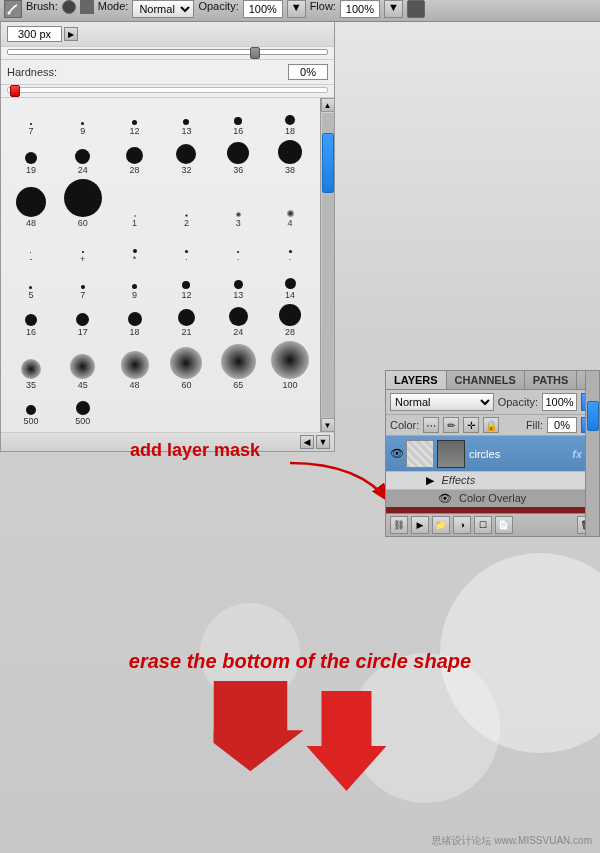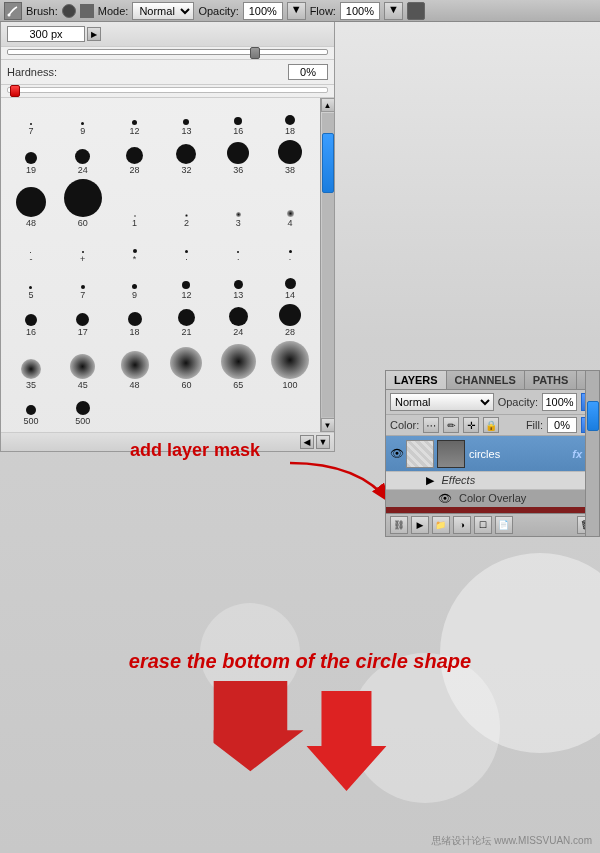"Brush:" .toolbar { align-items: center -> none }
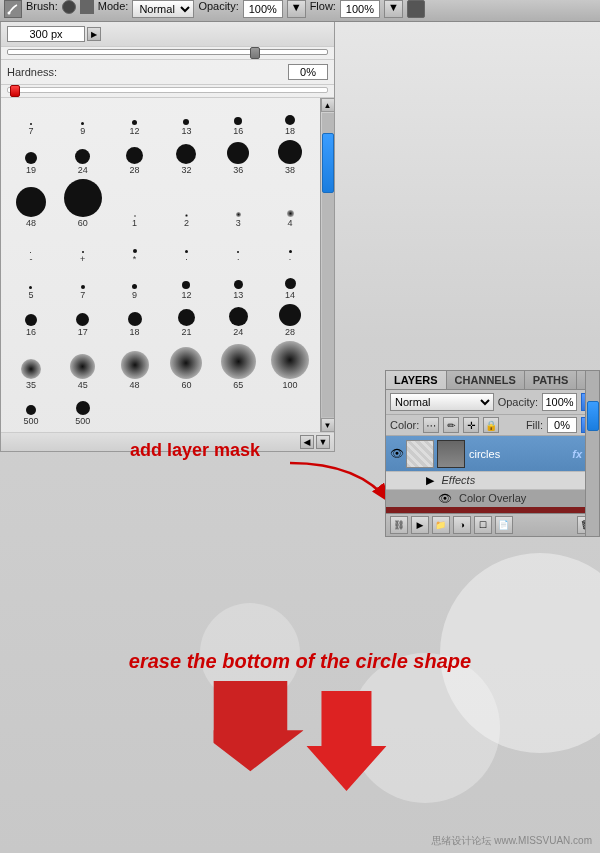"300 px" .brush-diameter-input { width: 78px -> 55px }
